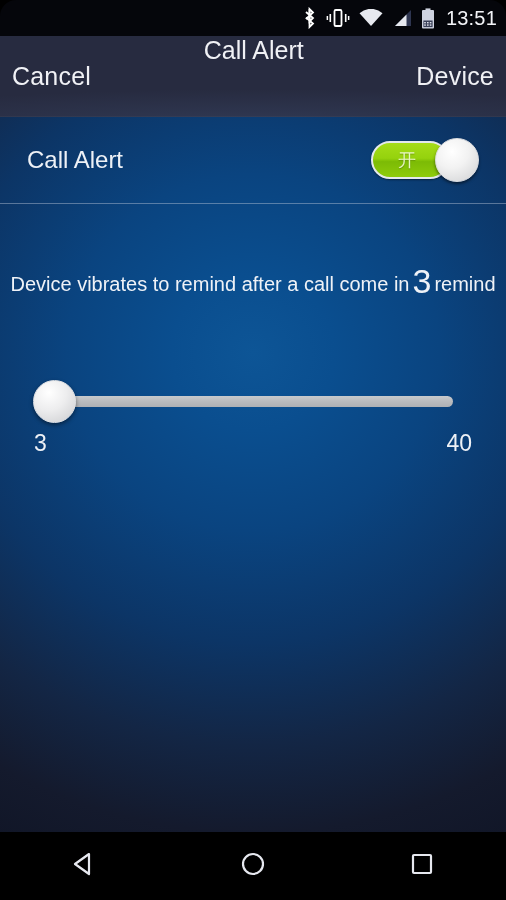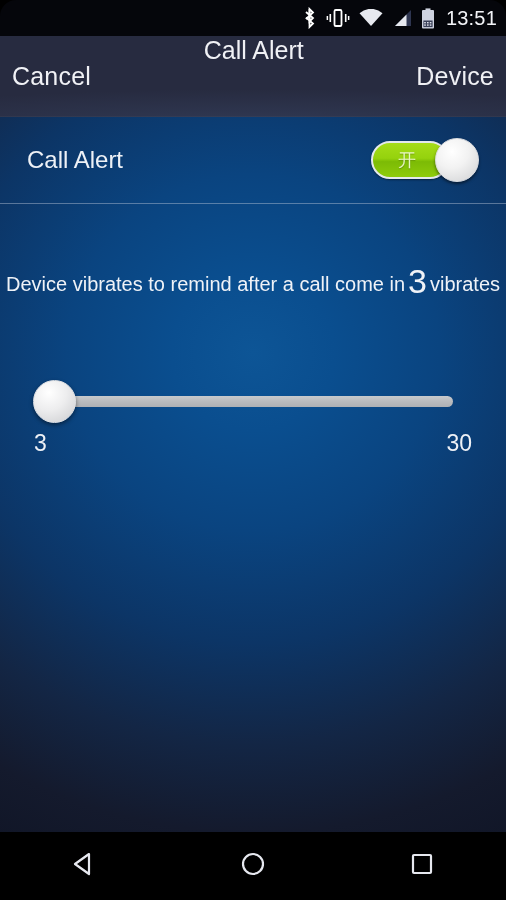"vibrates" span { text: vibrates -> remind }
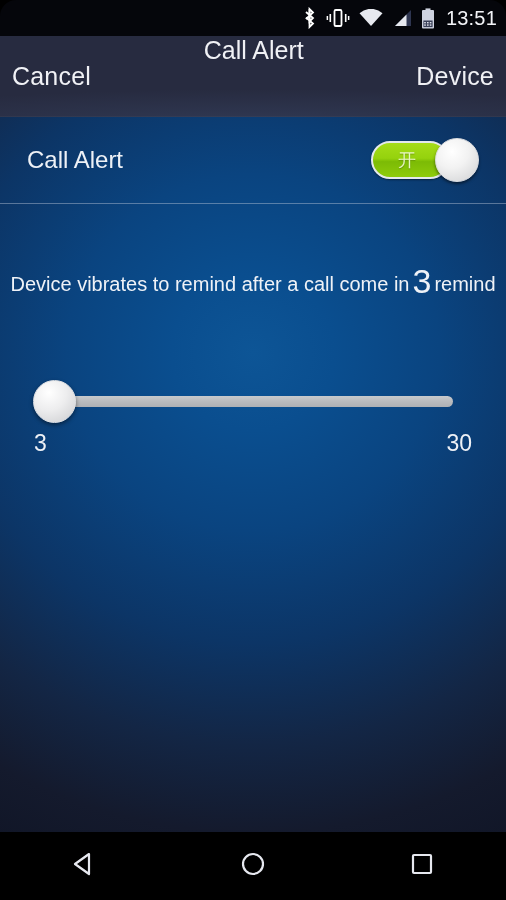"30" div.slider-max { text: 30 -> 40 }
